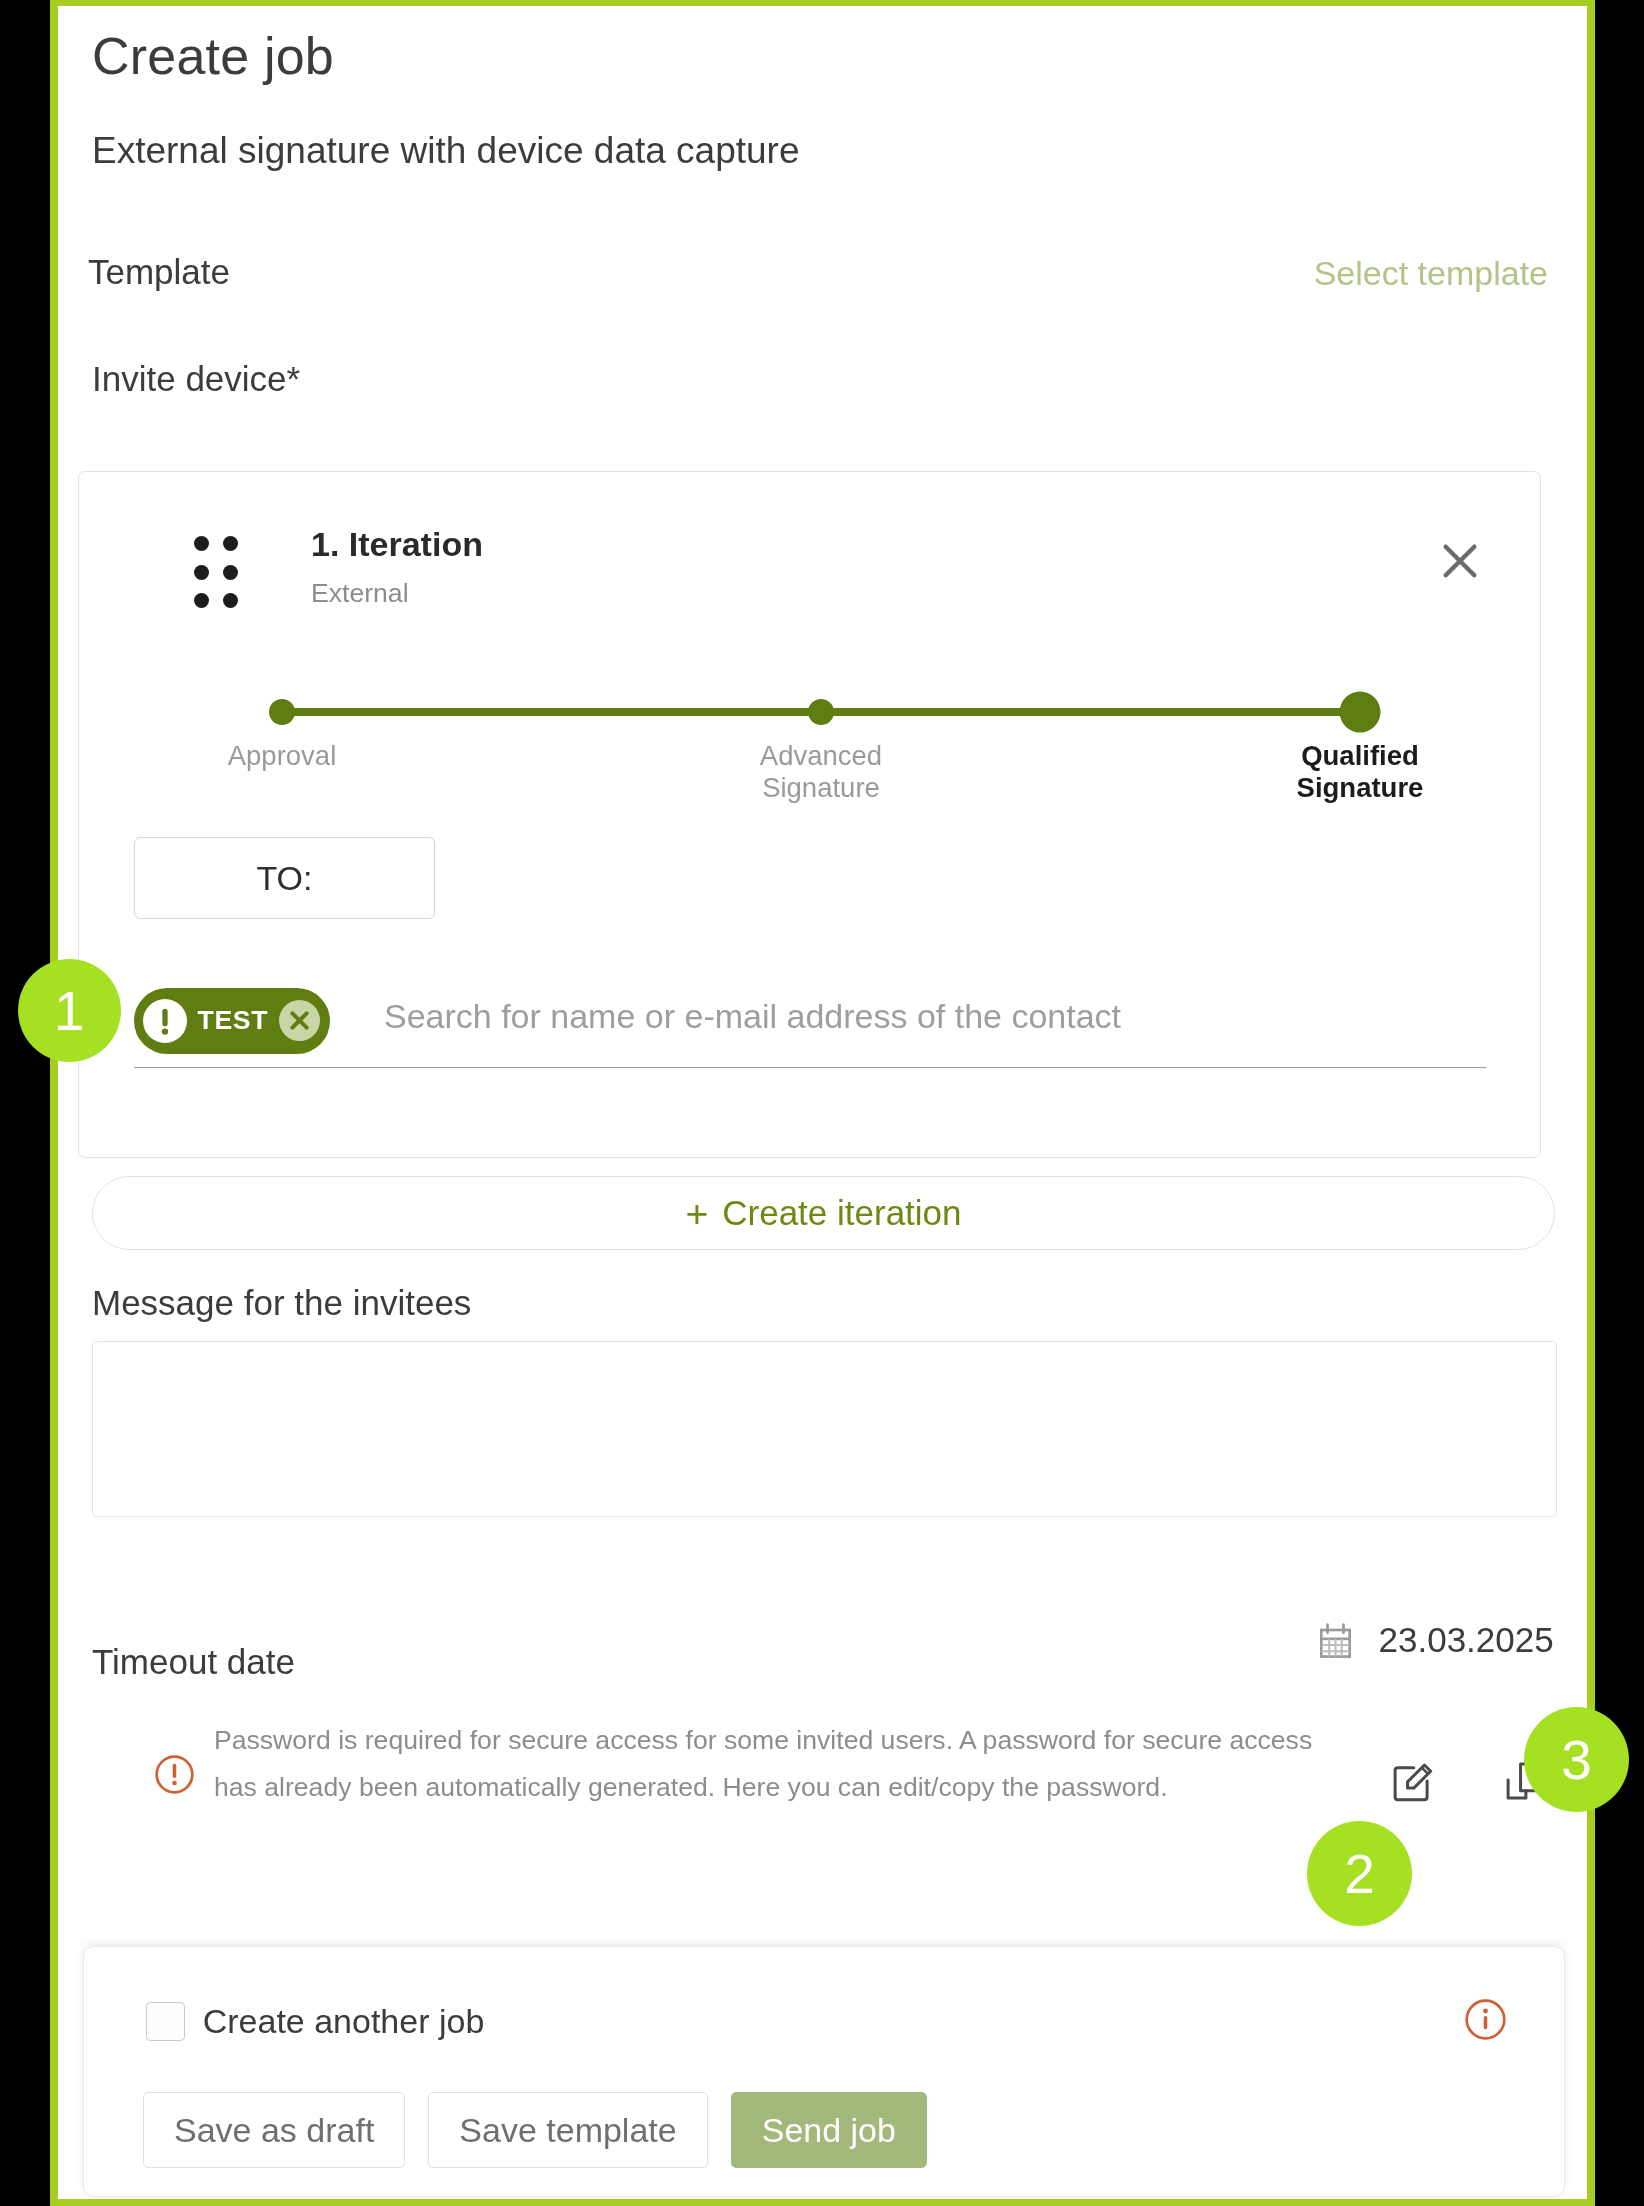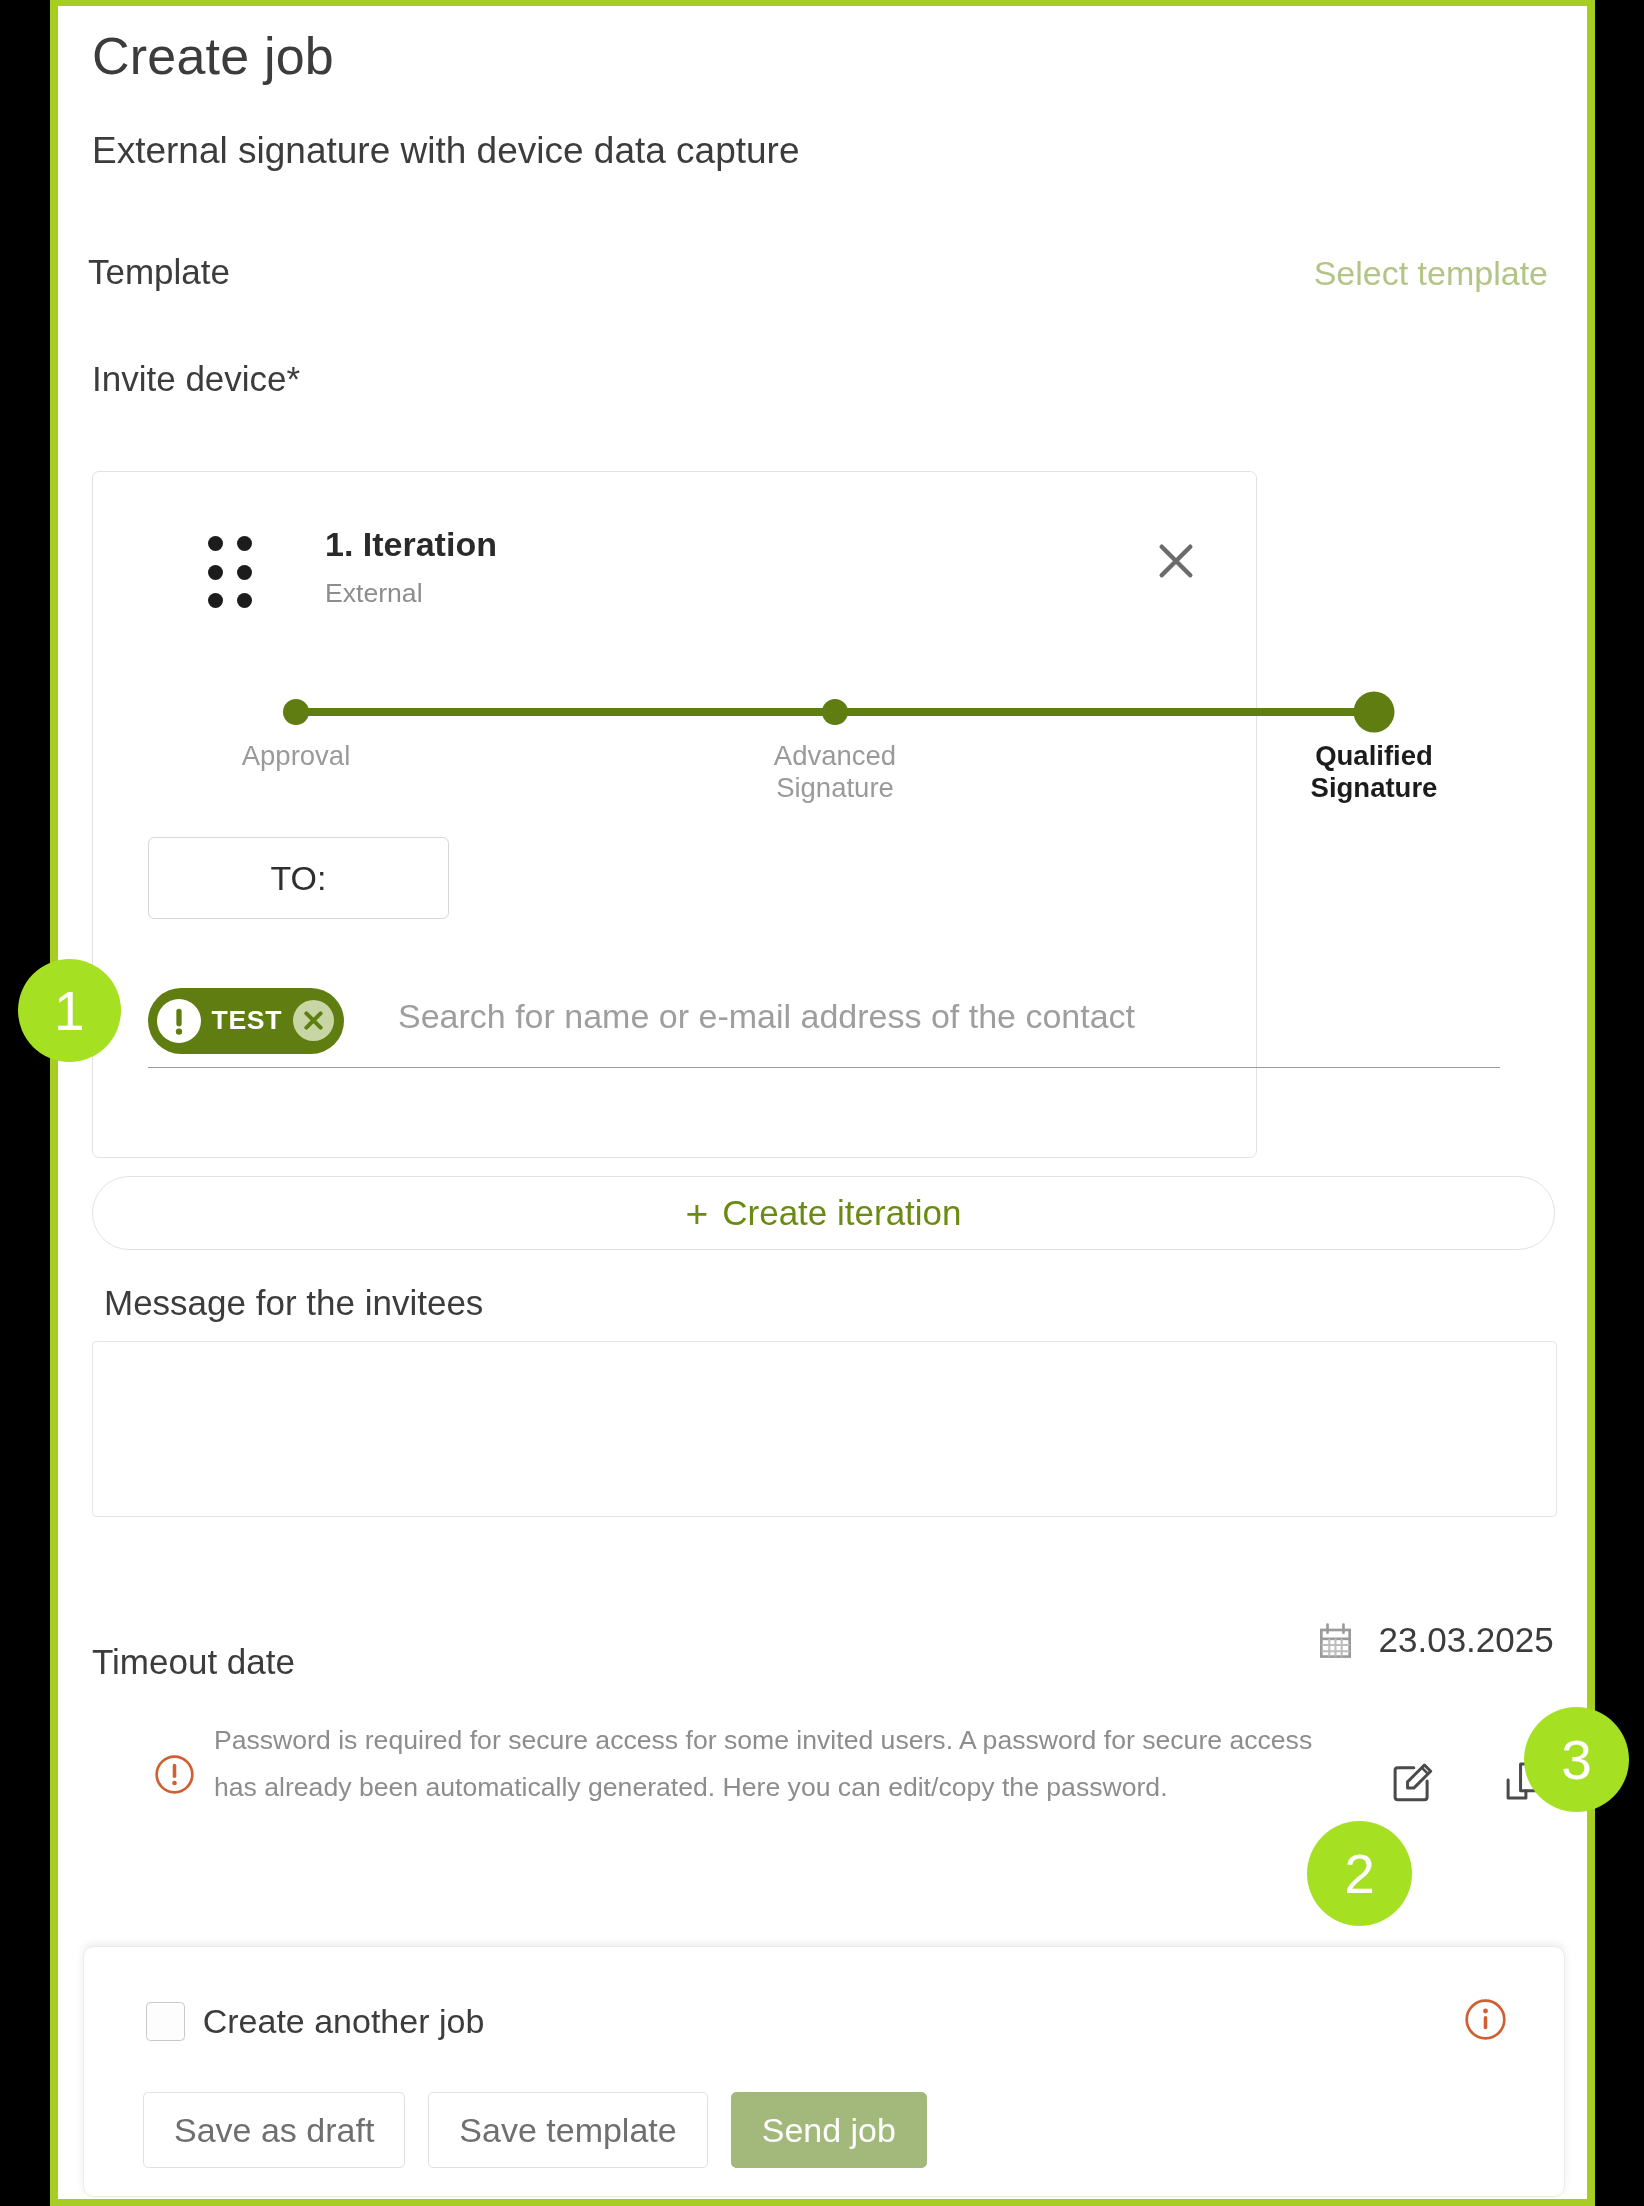"1. Iteration" .iter-card { left: 34px -> 20px; width: 1165px -> 1463px }
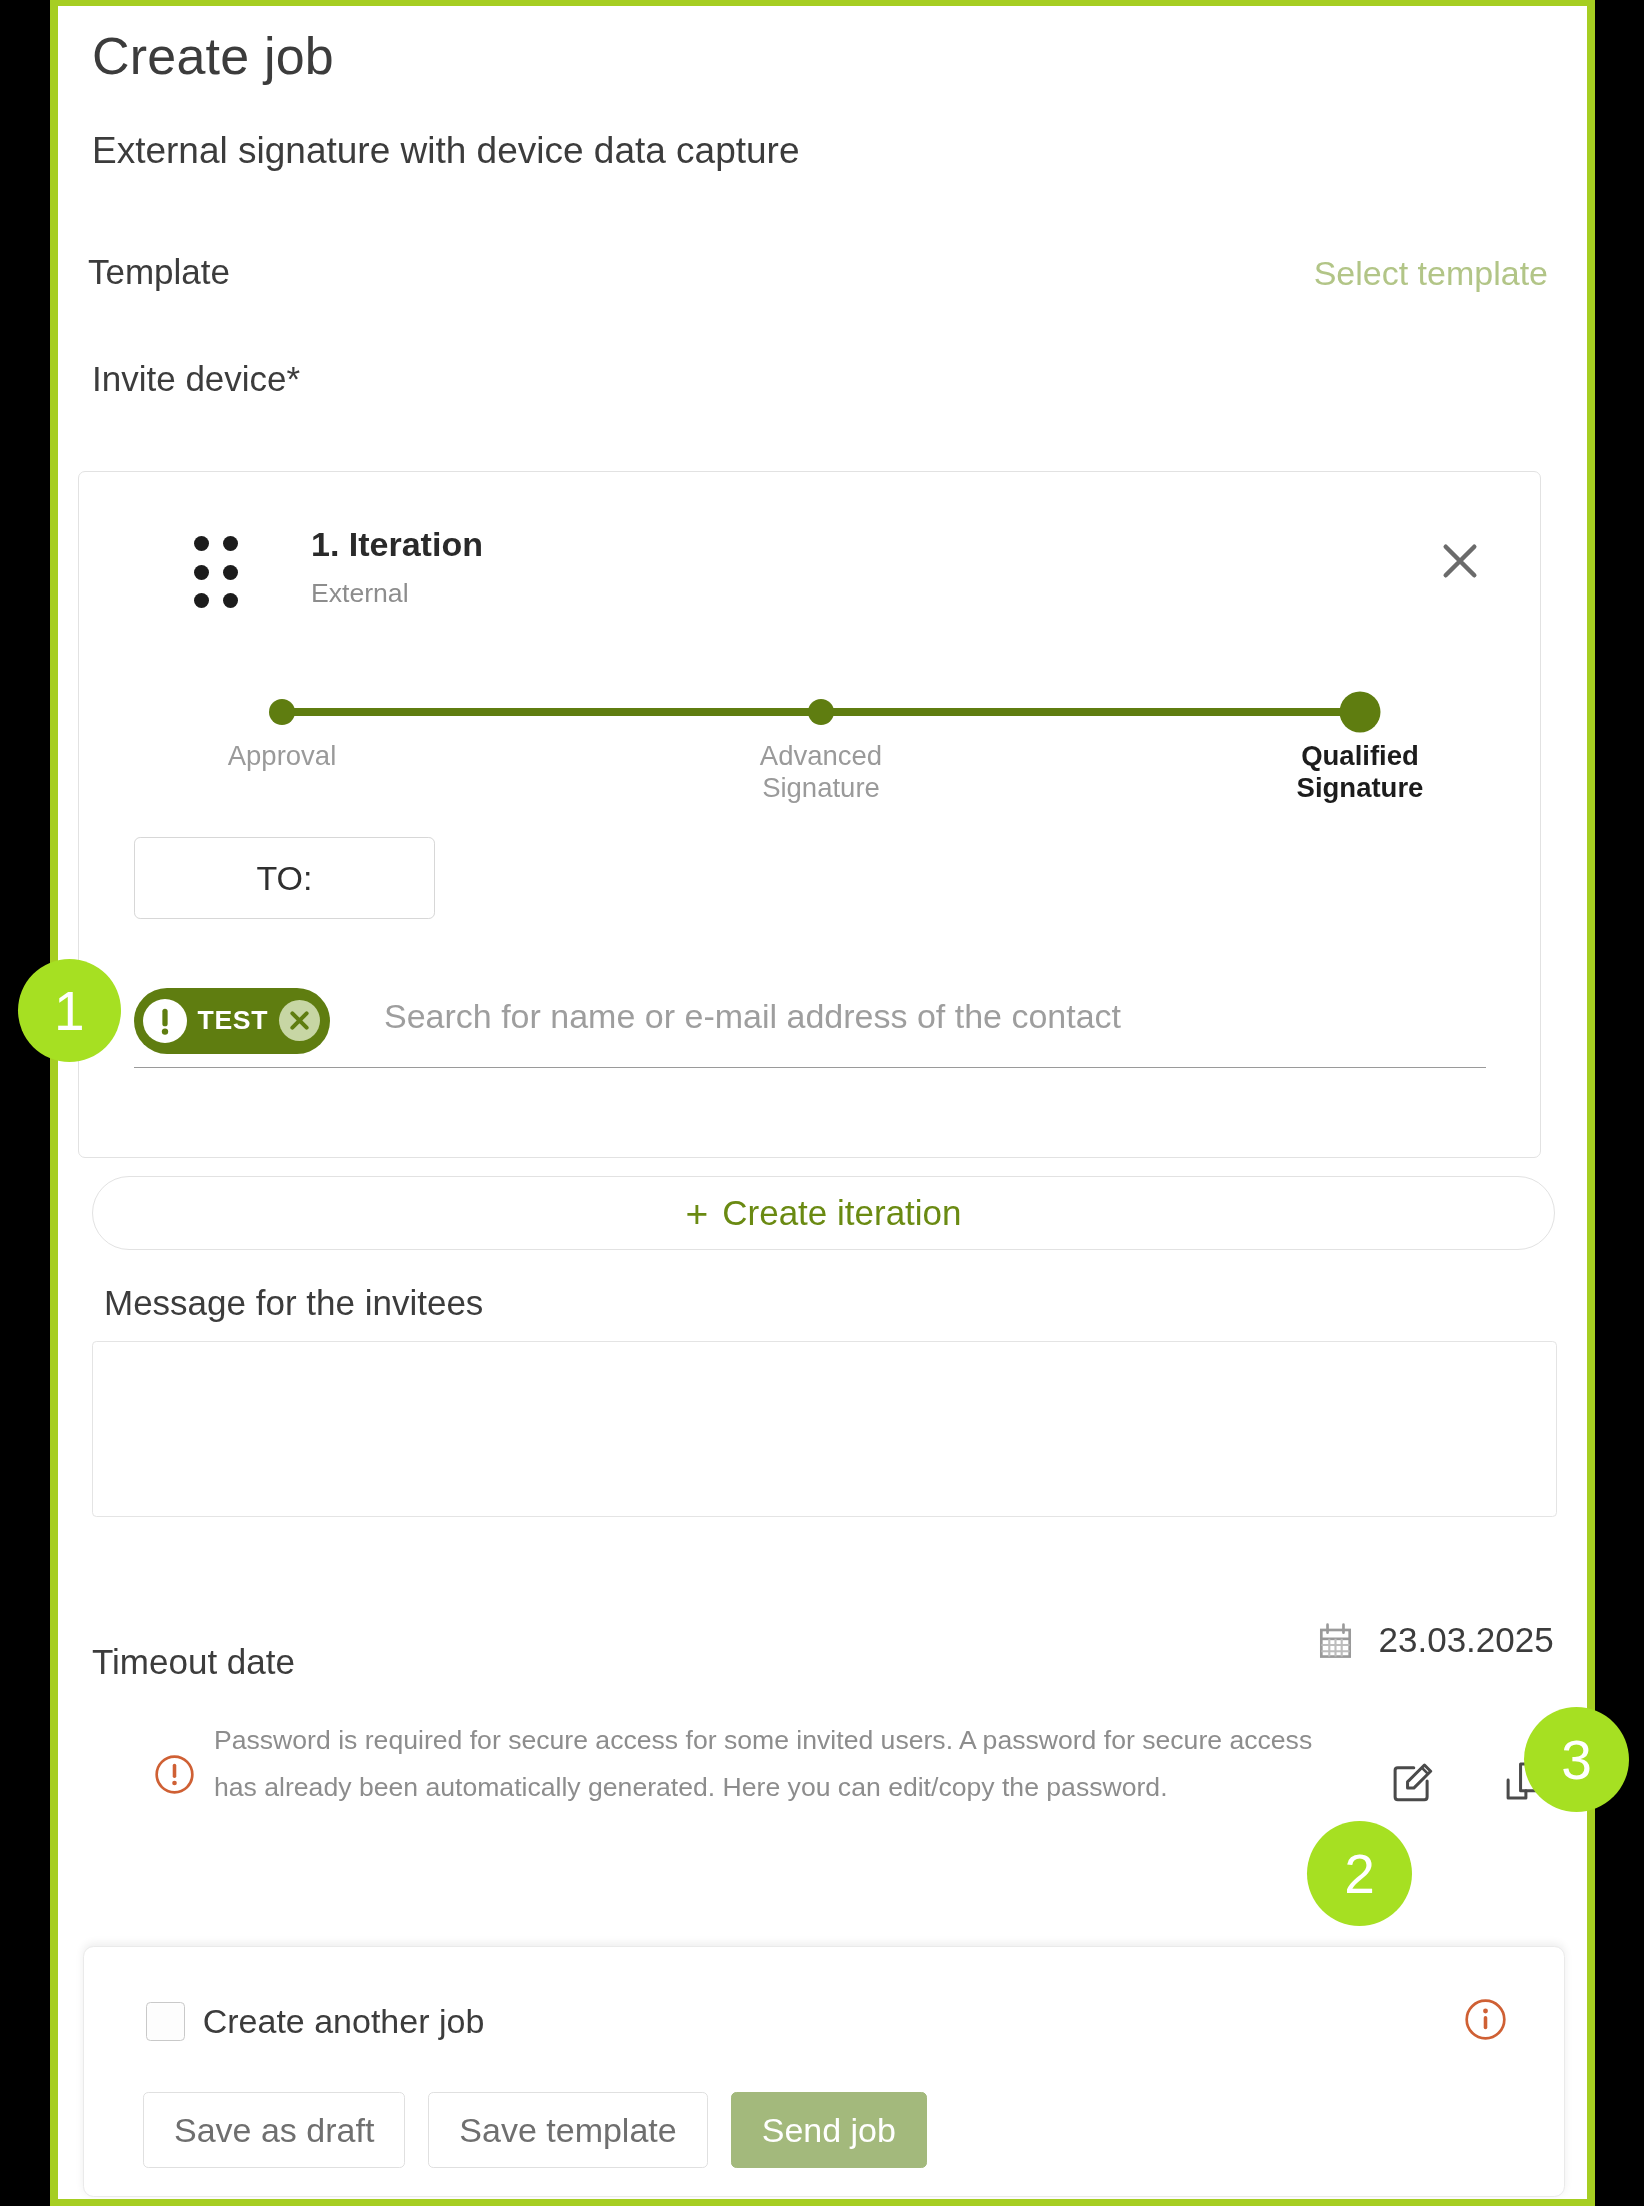"Message for the invitees" .h-msg { margin-left: 12px -> none }
